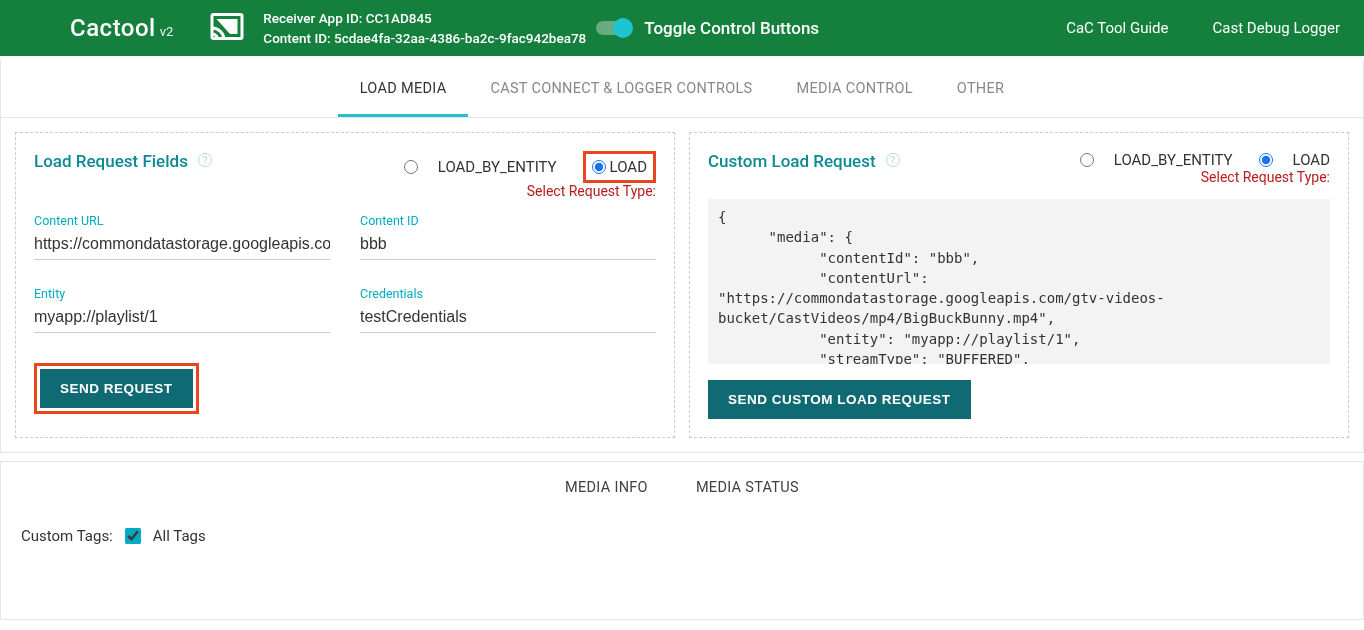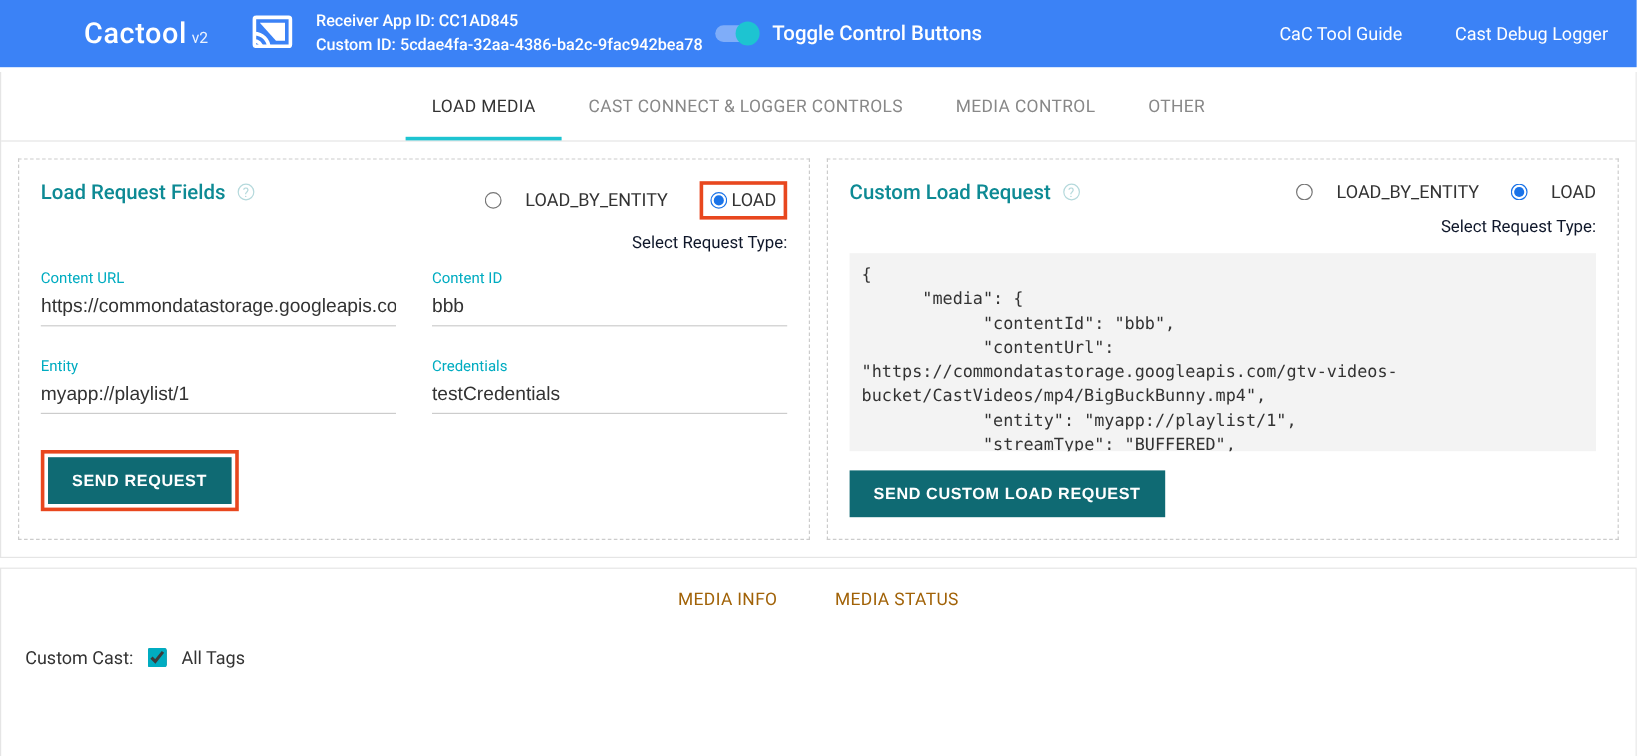"Cactool" .header { background: #3b82f6 -> #15803d }
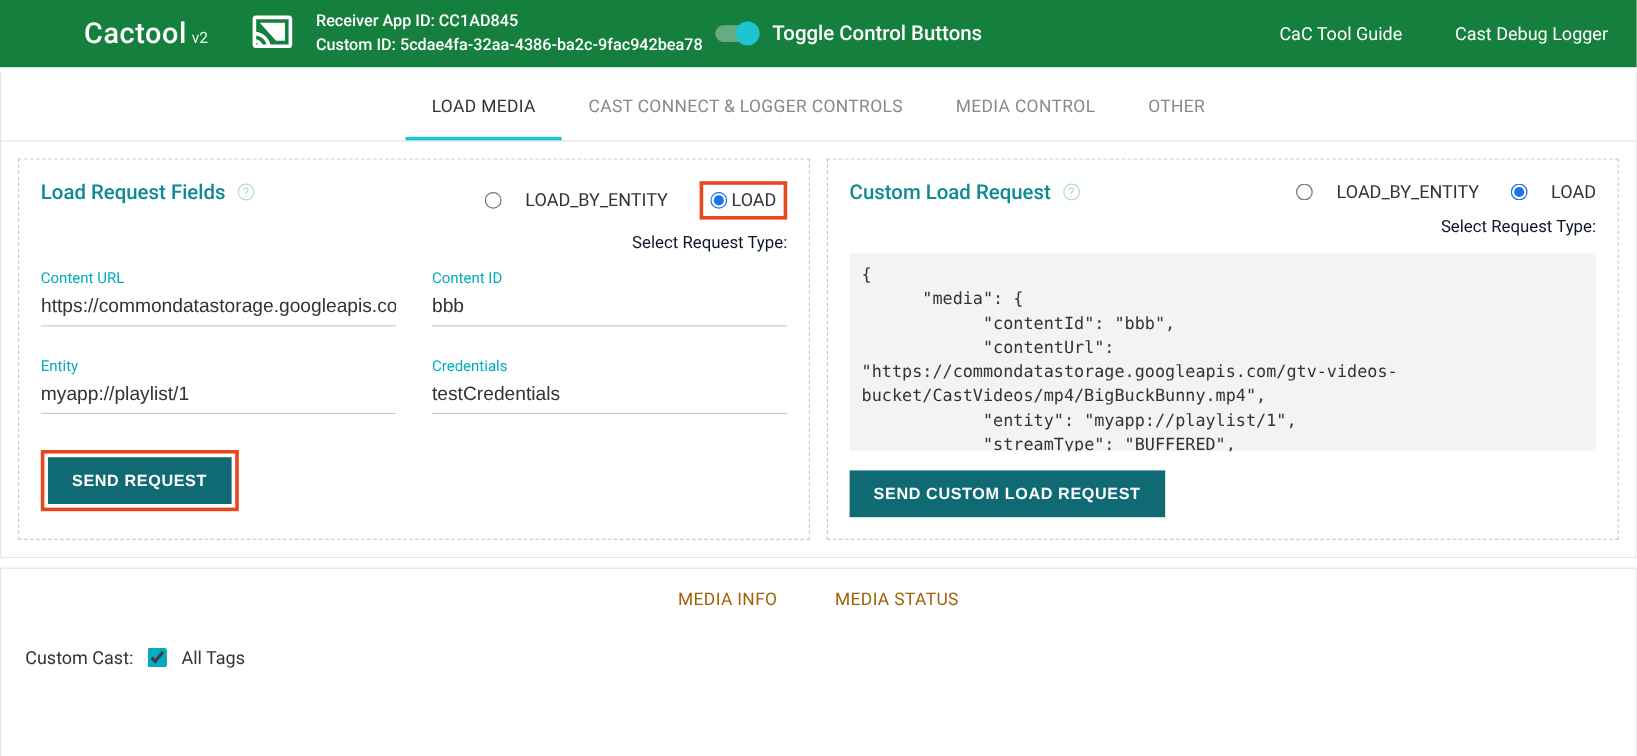"Custom ID:" span { text: Custom -> Content }
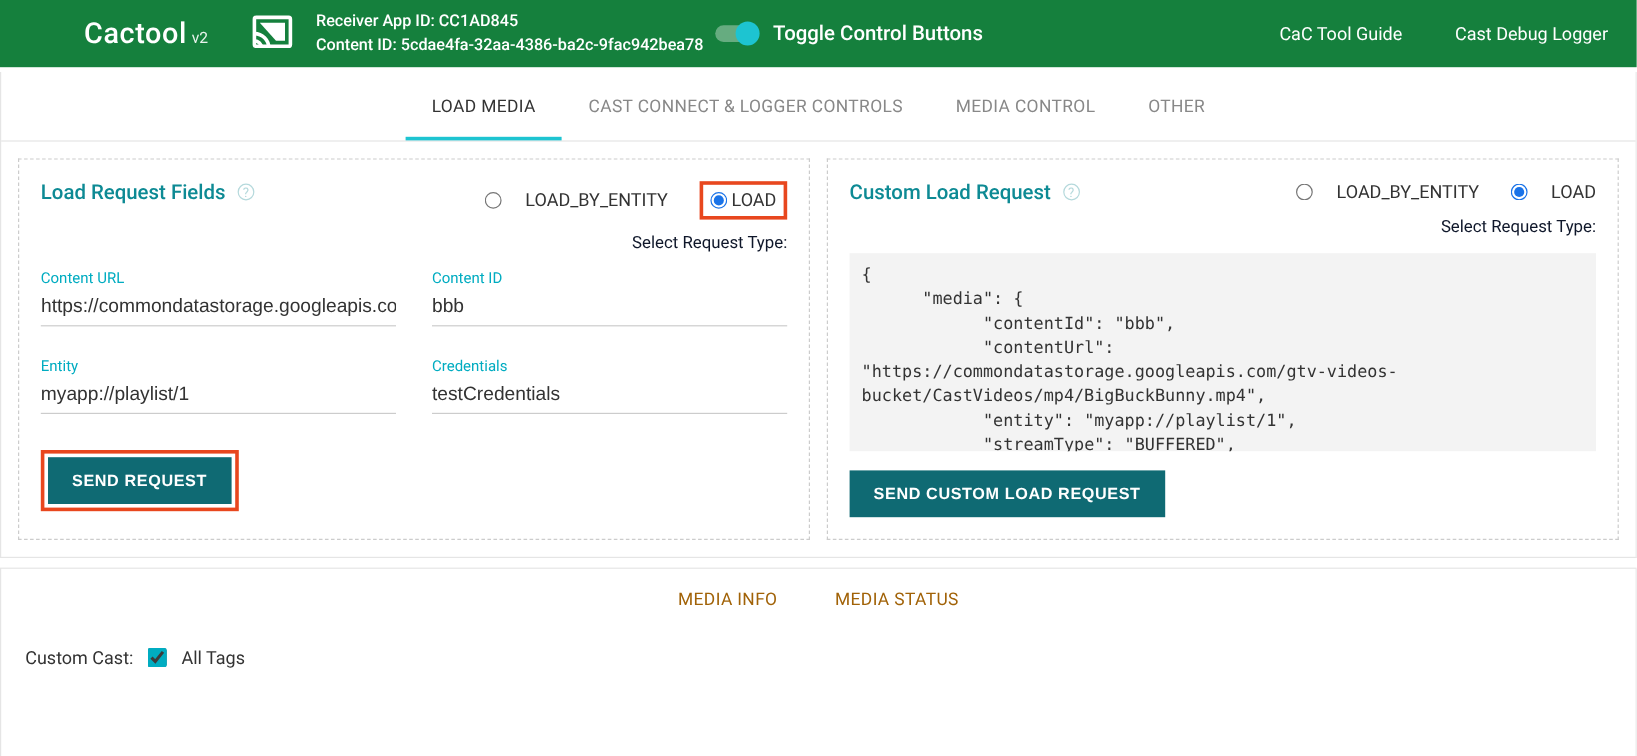"Select Request Type:" .request-type-label { color: #0f172a -> #b91c1c; margin-top: 12px -> 0 }
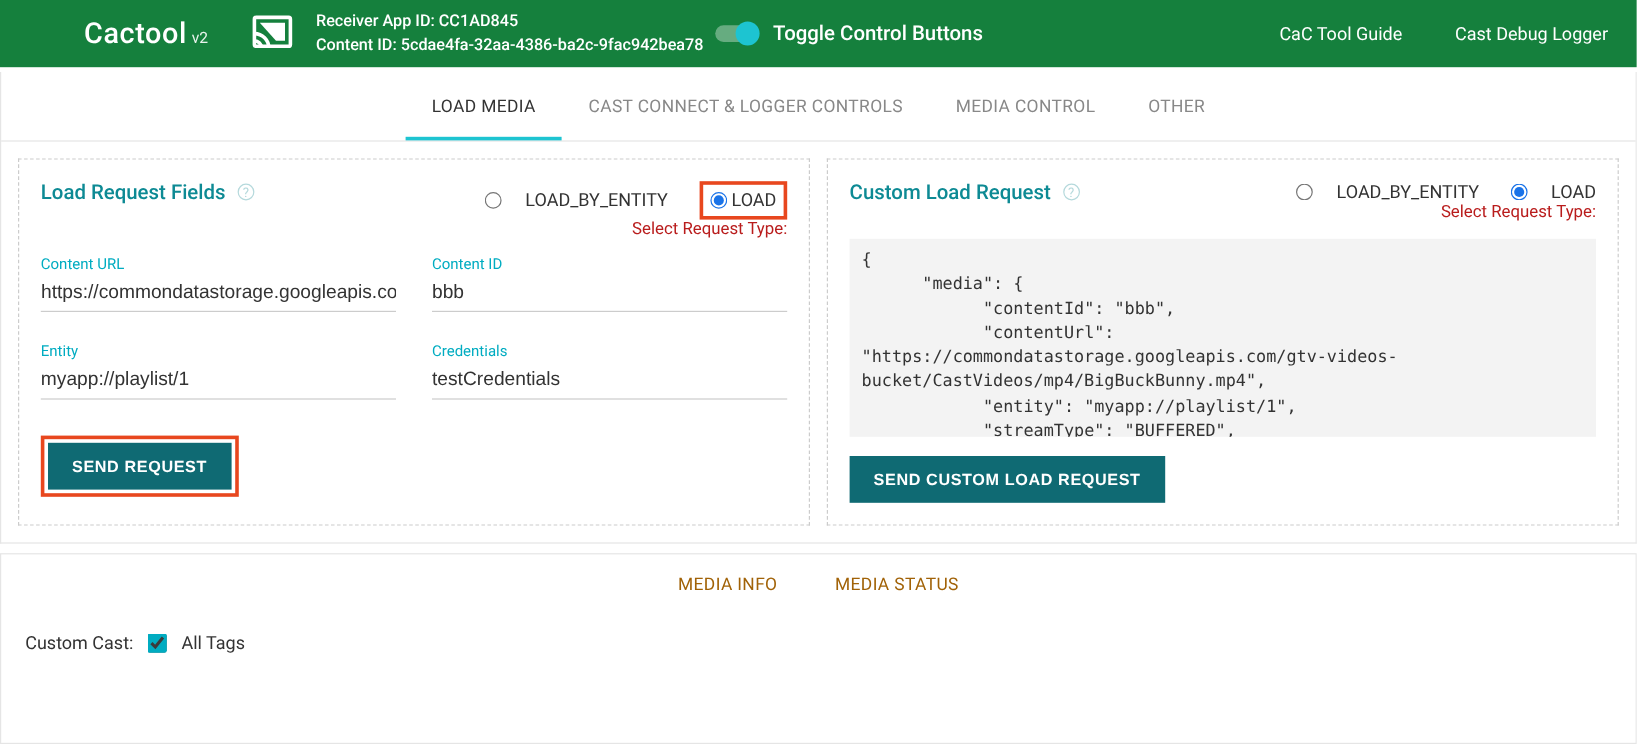"MEDIA INFO" .log-tab { color: #a16207 -> #404040 }
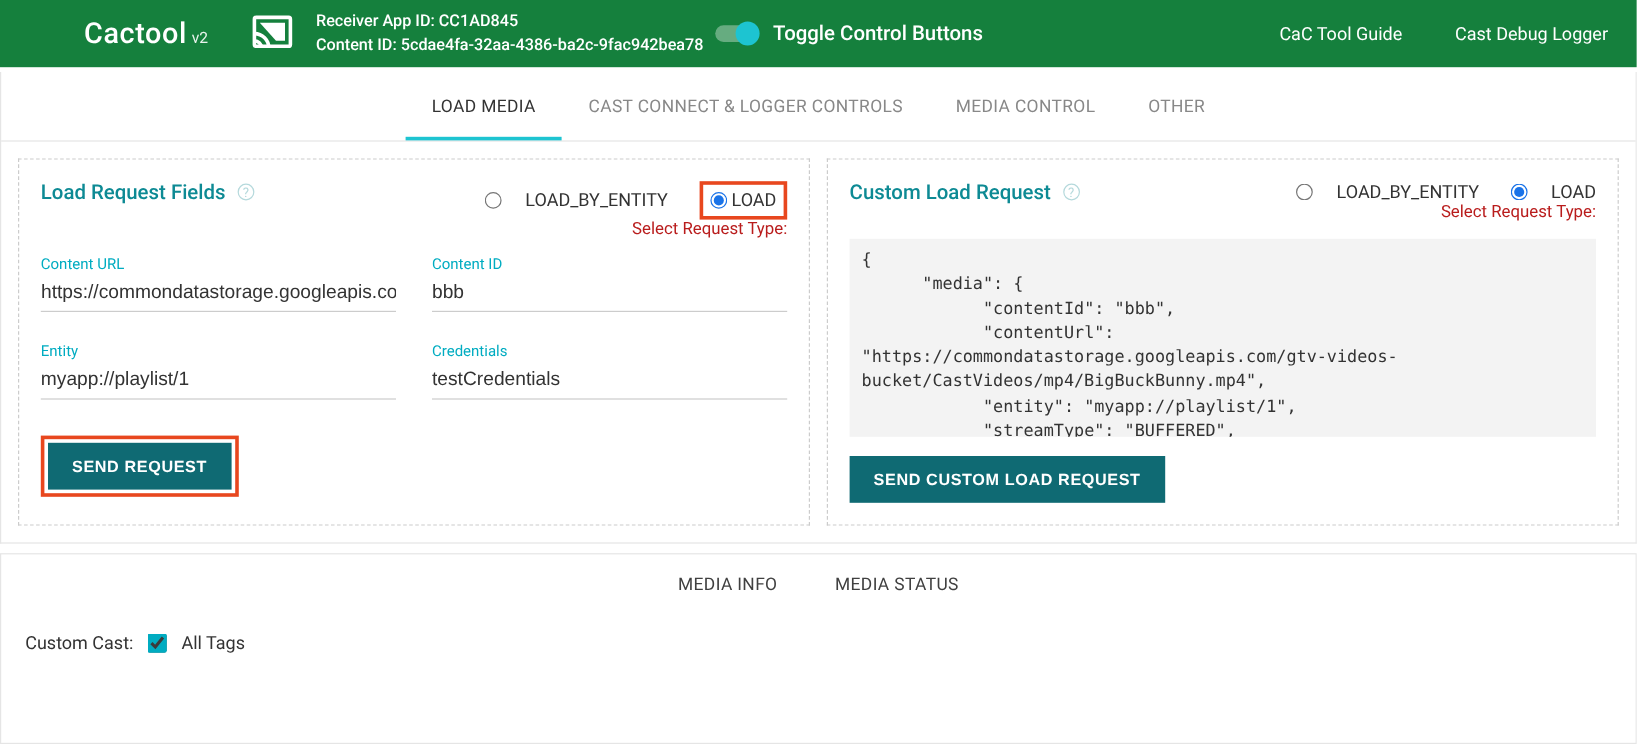"Custom Cast:" span { text: Cast -> Tags }
